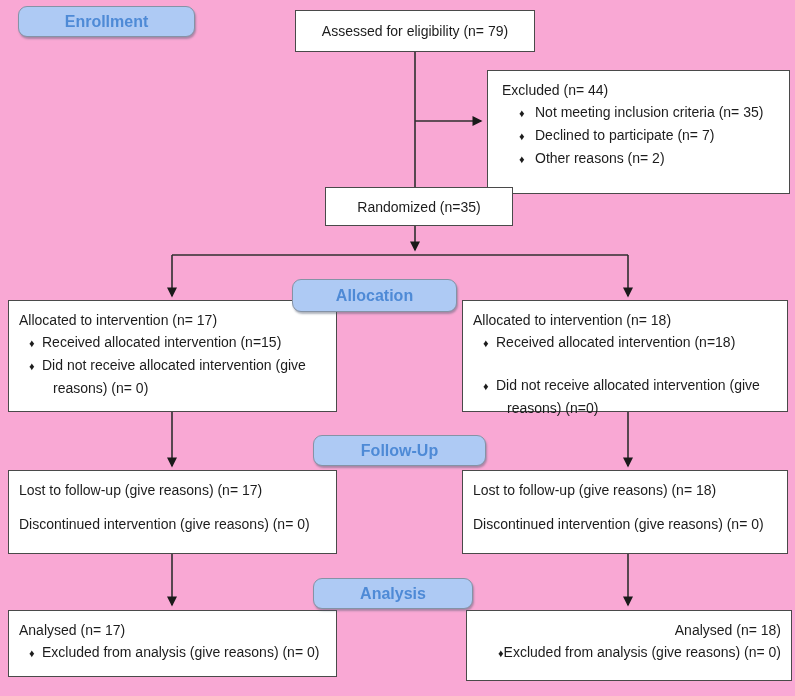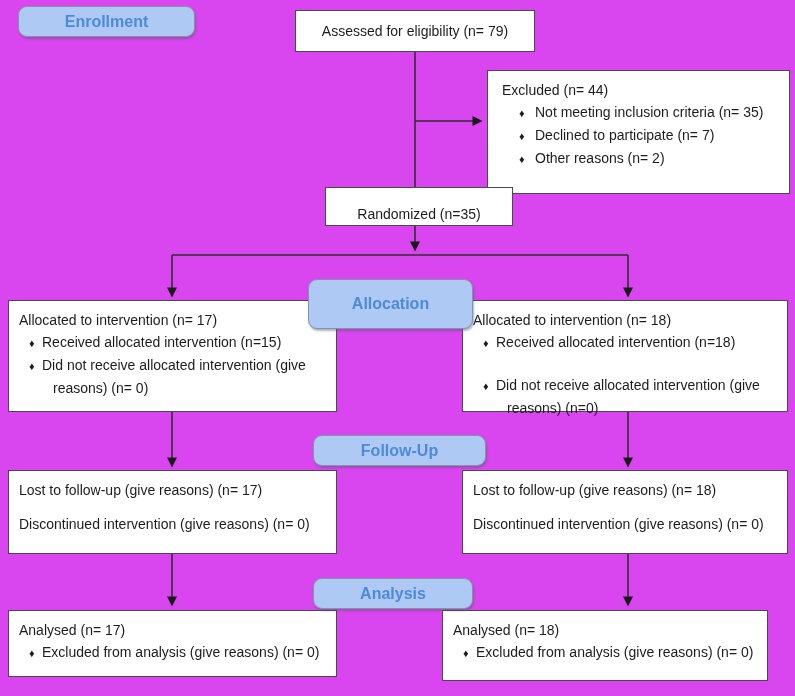"Enrollment" .canvas { background: #d946ef -> #f9a8d4 }
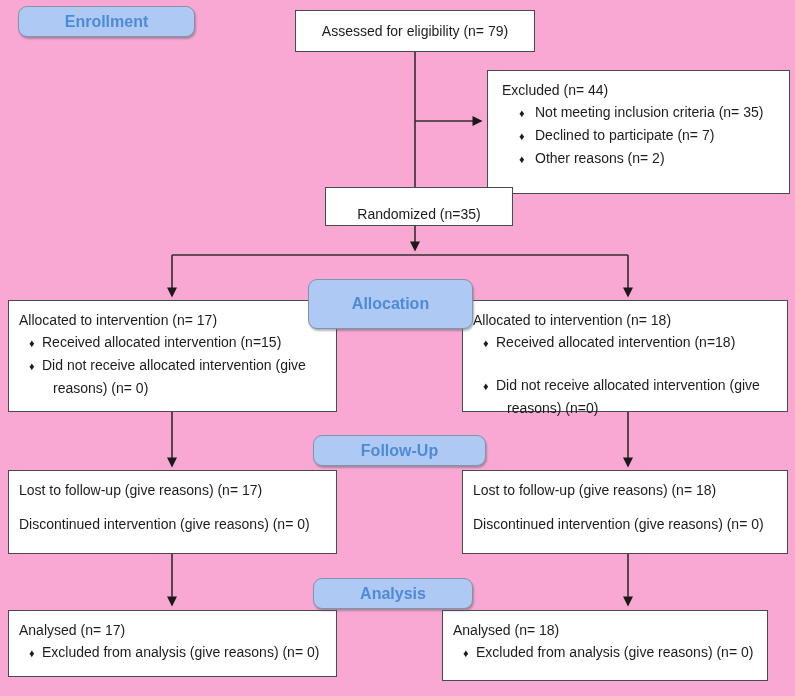"Randomized (n=35)" div.box { align-items: flex-end -> none }
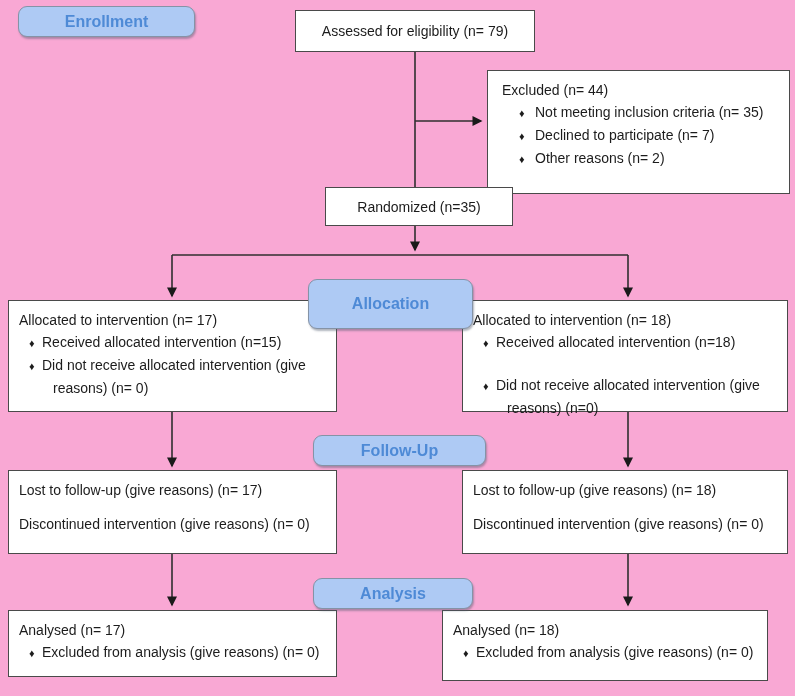"Allocation" div.stage { height: 50px -> 33px; left: 308px -> 292px }
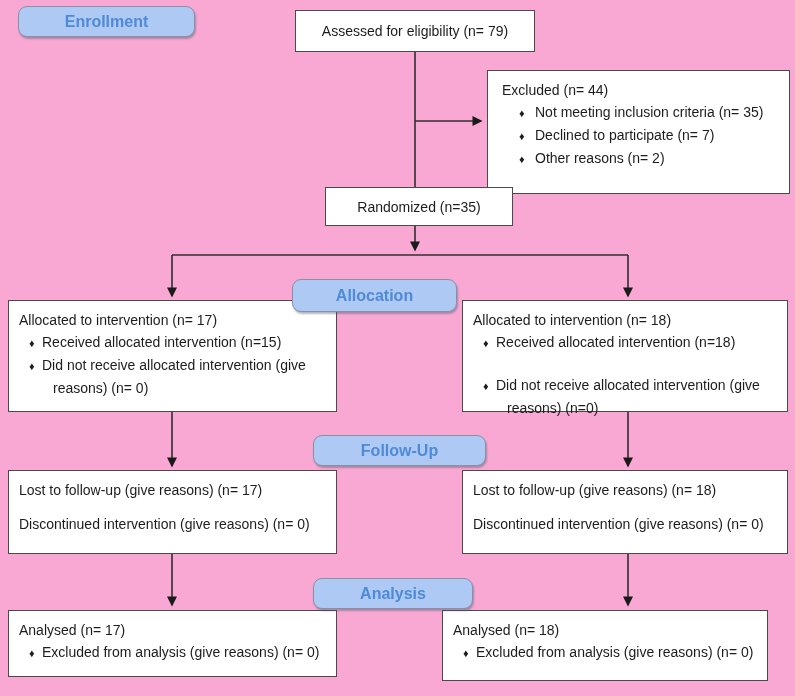"Analysed (n= 18)" div.box { left: 442px -> 466px; text-align: none -> right }
